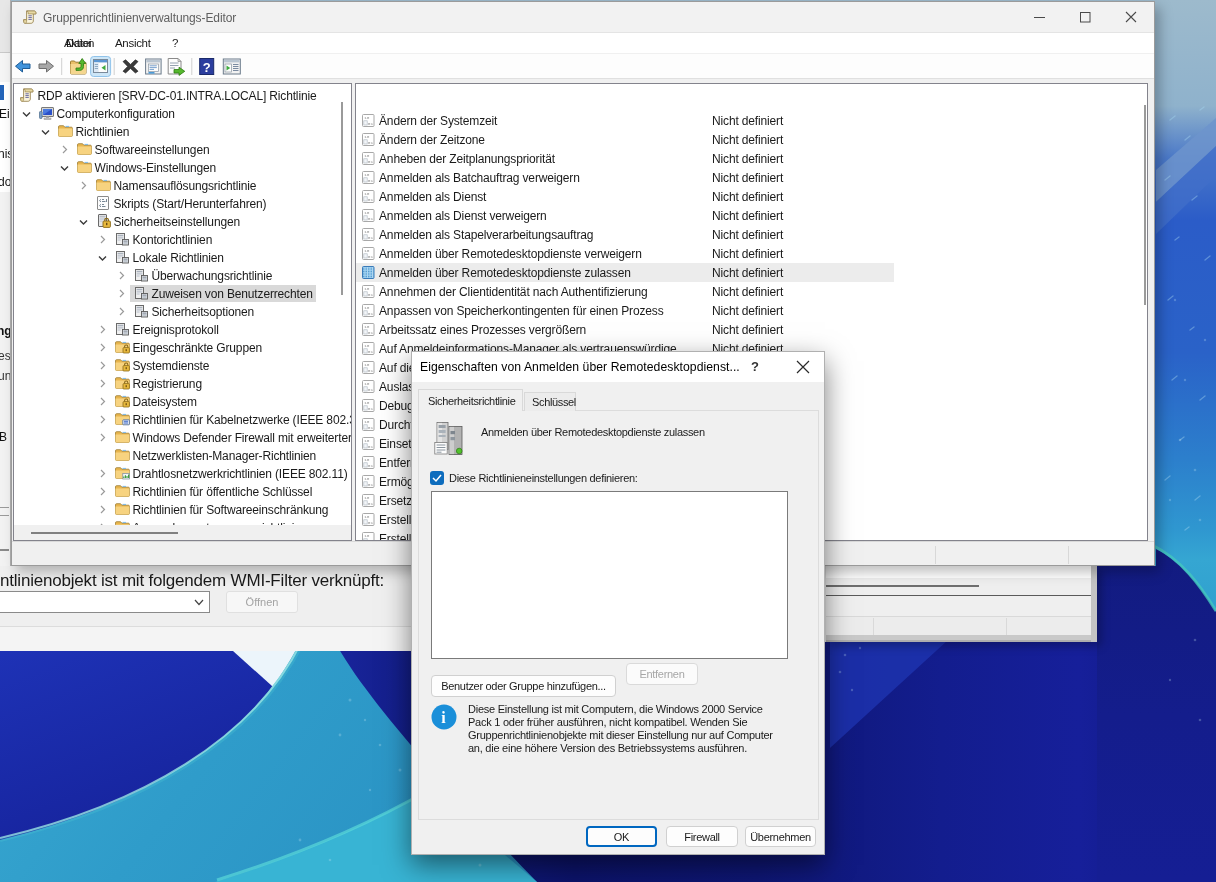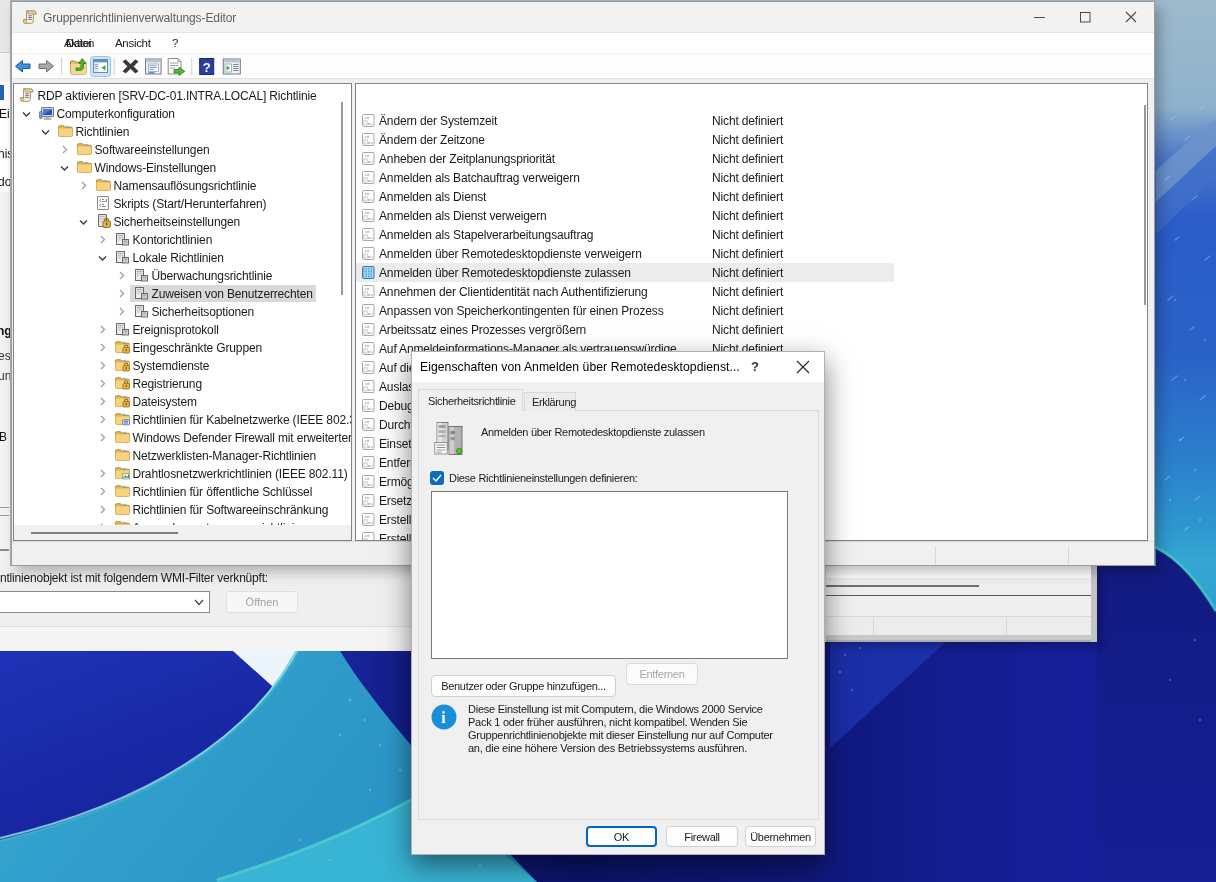"Erklärung" span.tab { text: Erklärung -> Schlüssel }
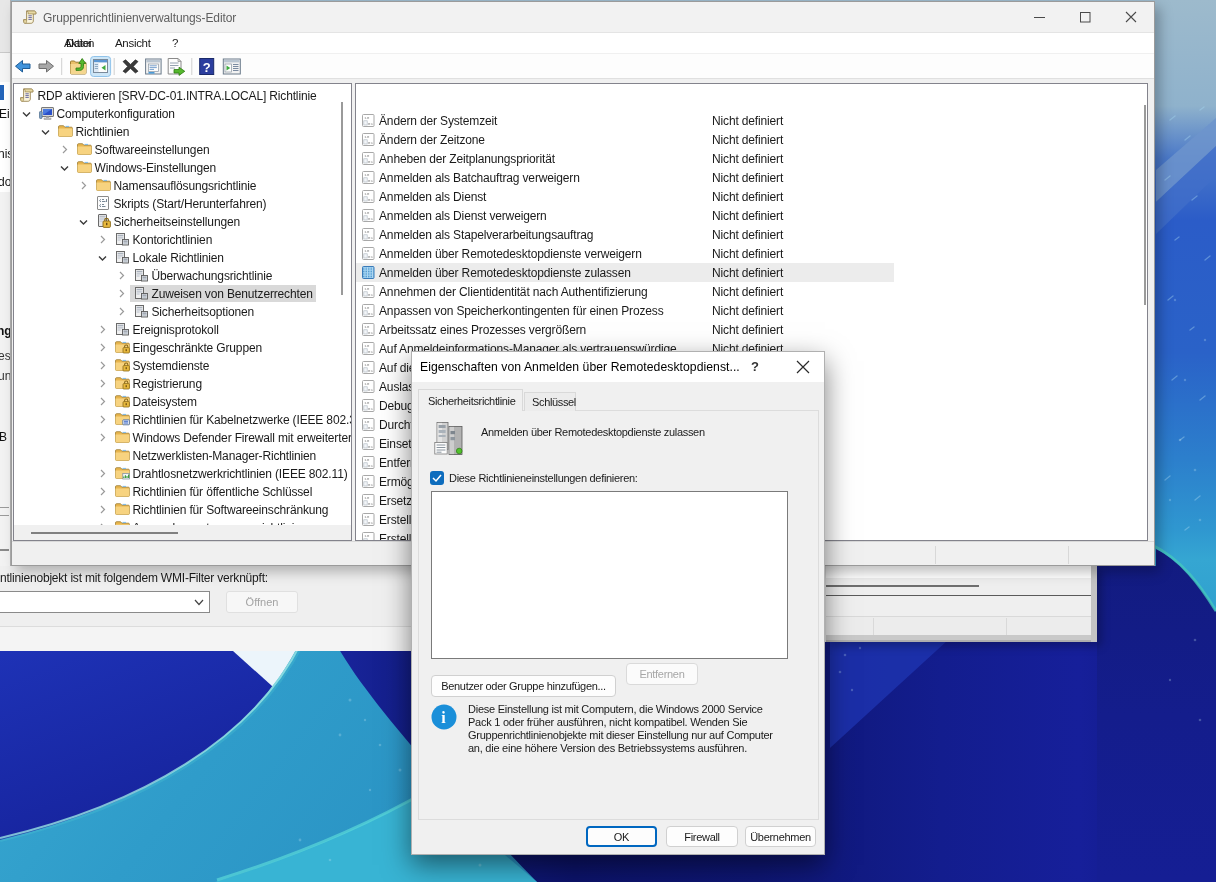"ntlinienobjekt ist mit folgendem" span { font-size: 12px -> 17px }
